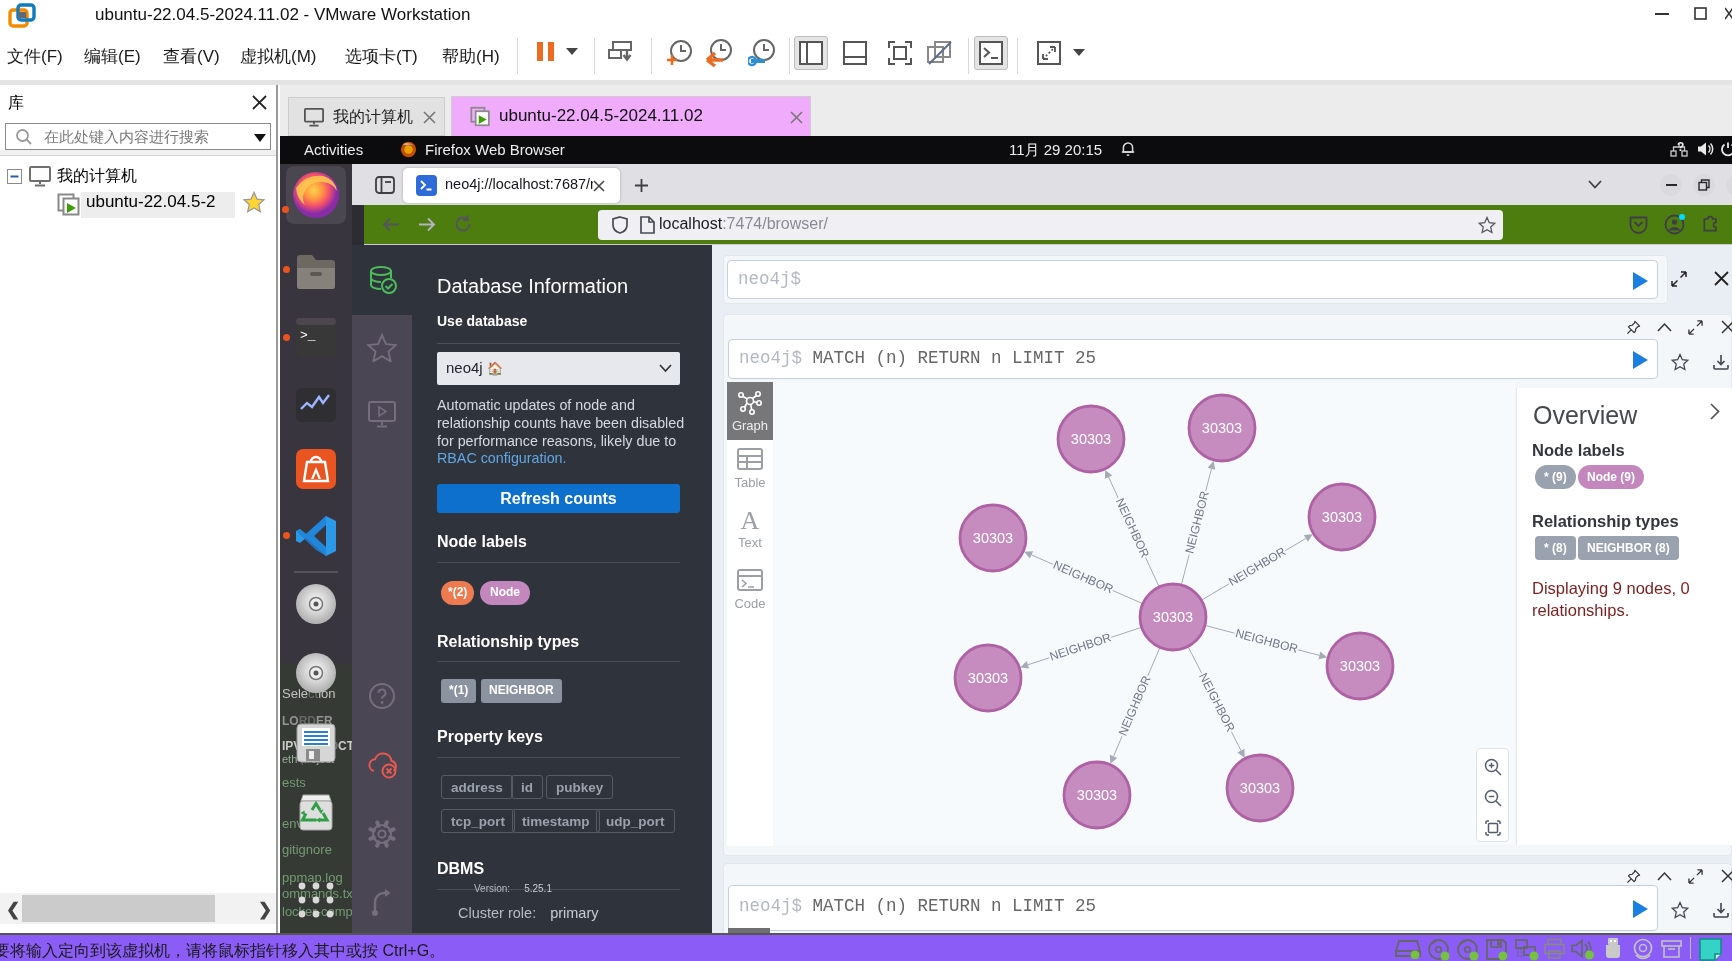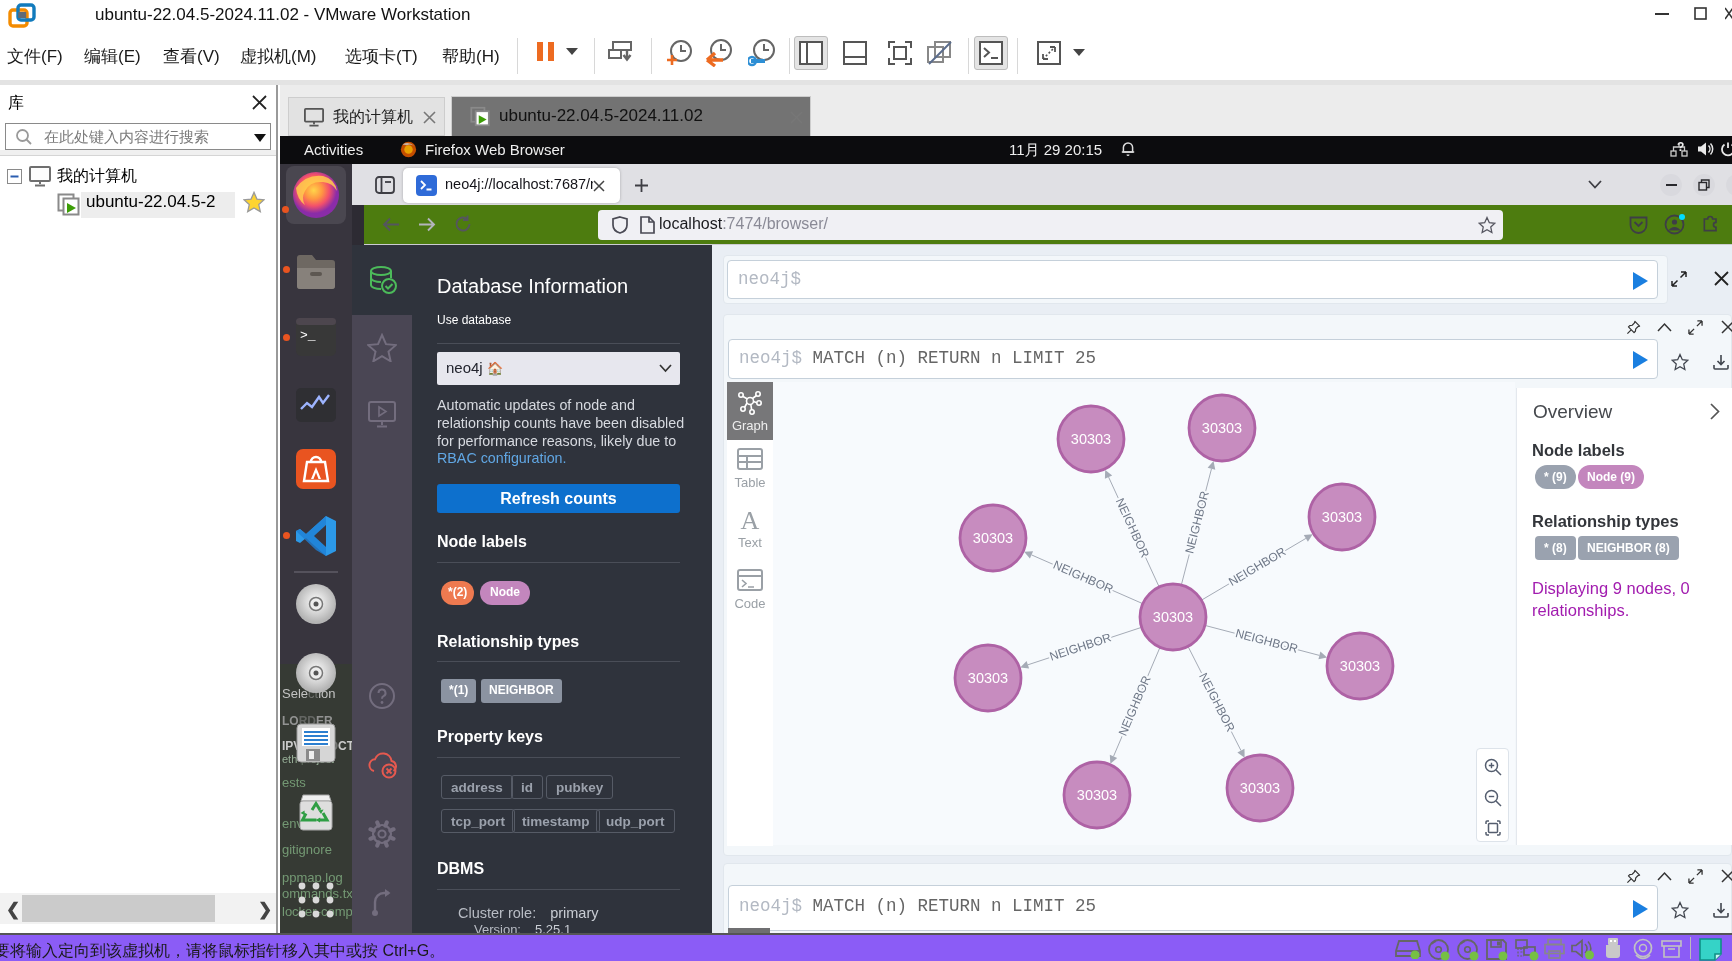"ubuntu-22.04.5-2024.11.02" div.abs { background: #737373 -> #f0abfc }
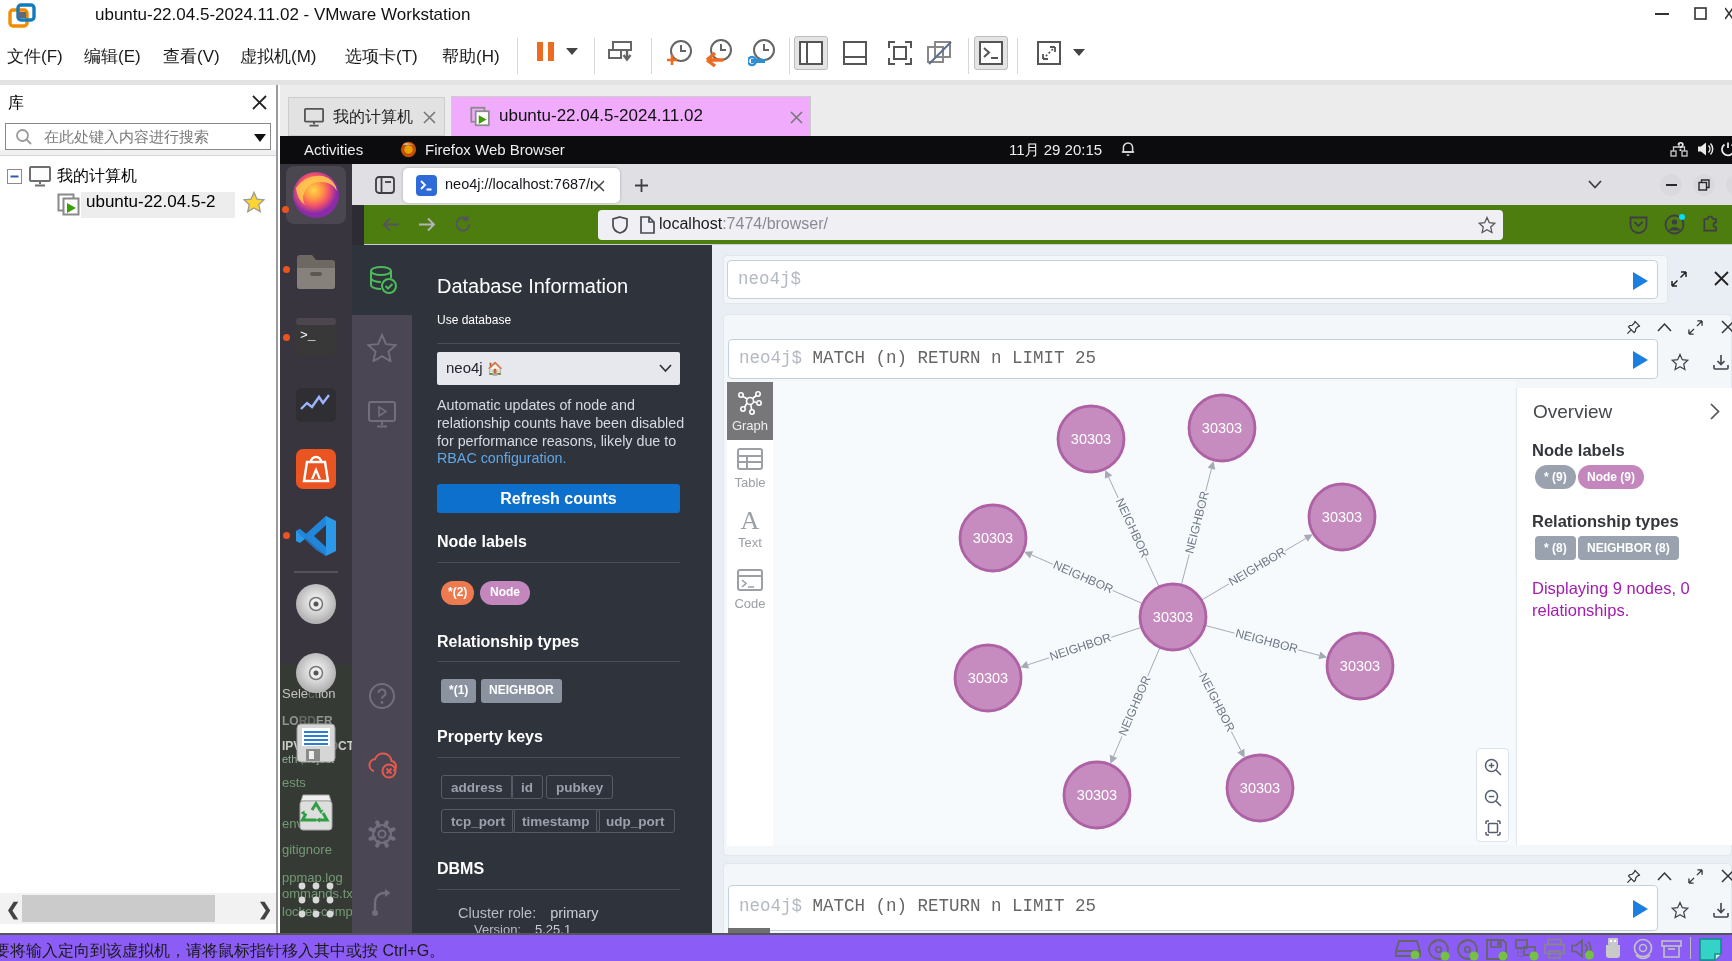"Use database" div.abs { font-size: 12px -> 14px; font-weight: normal -> bold }
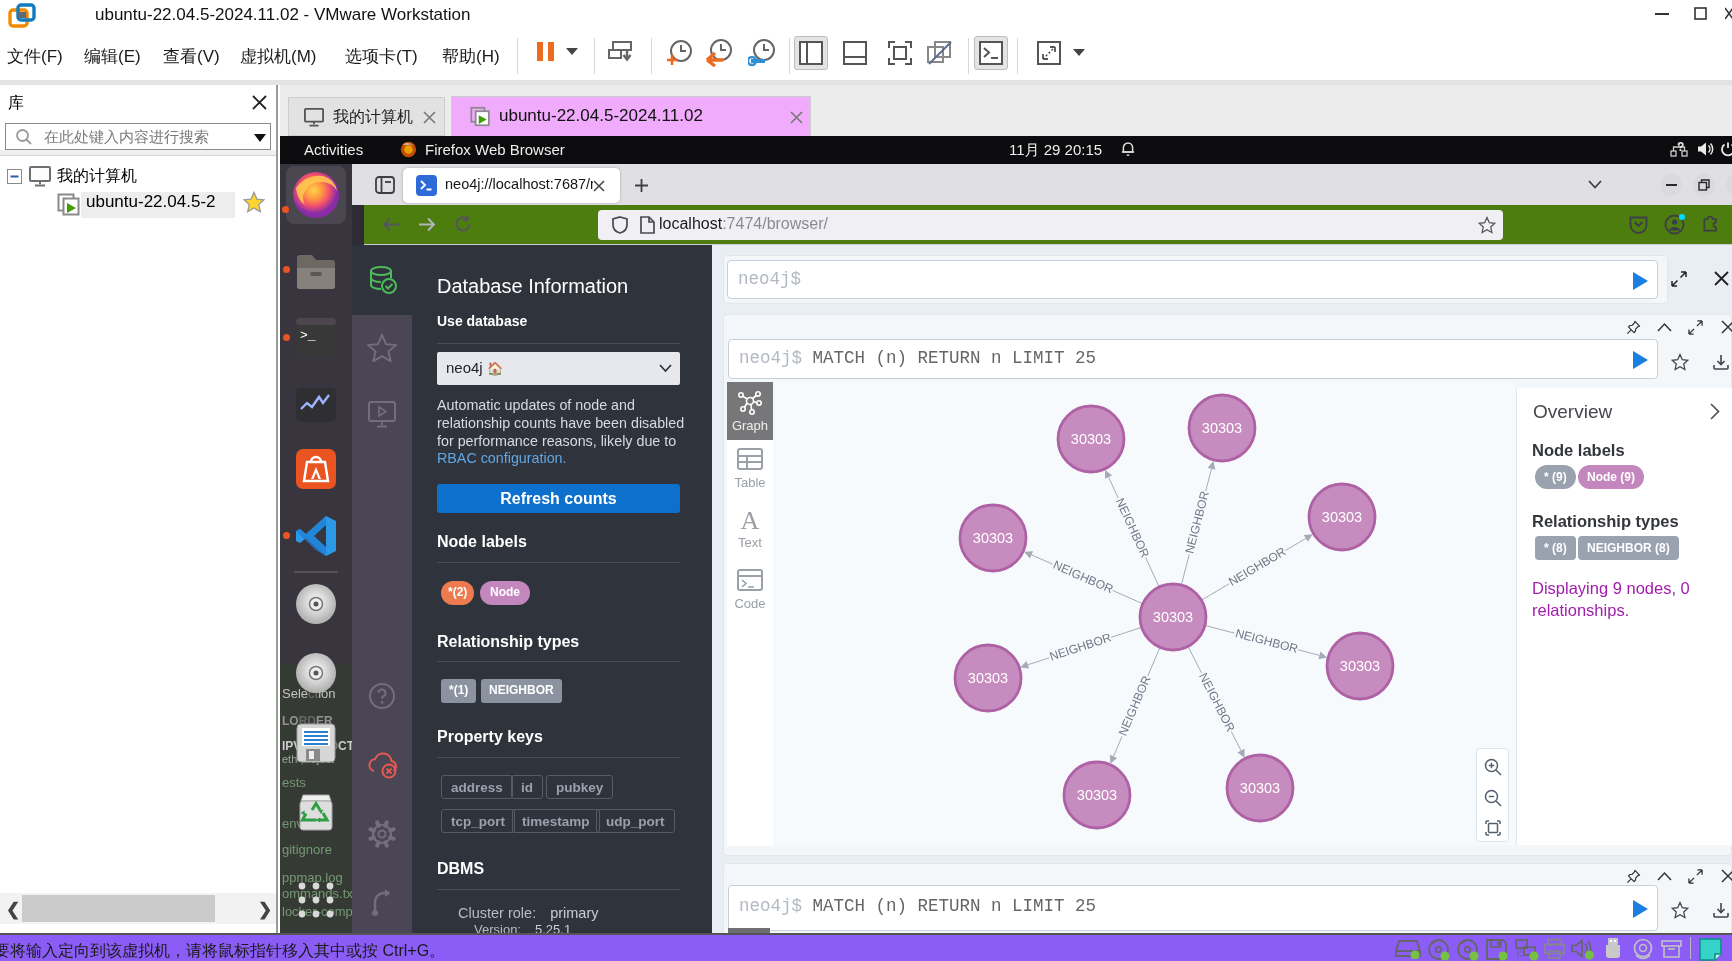"Overview" div.abs { font-size: 19px -> 25px }
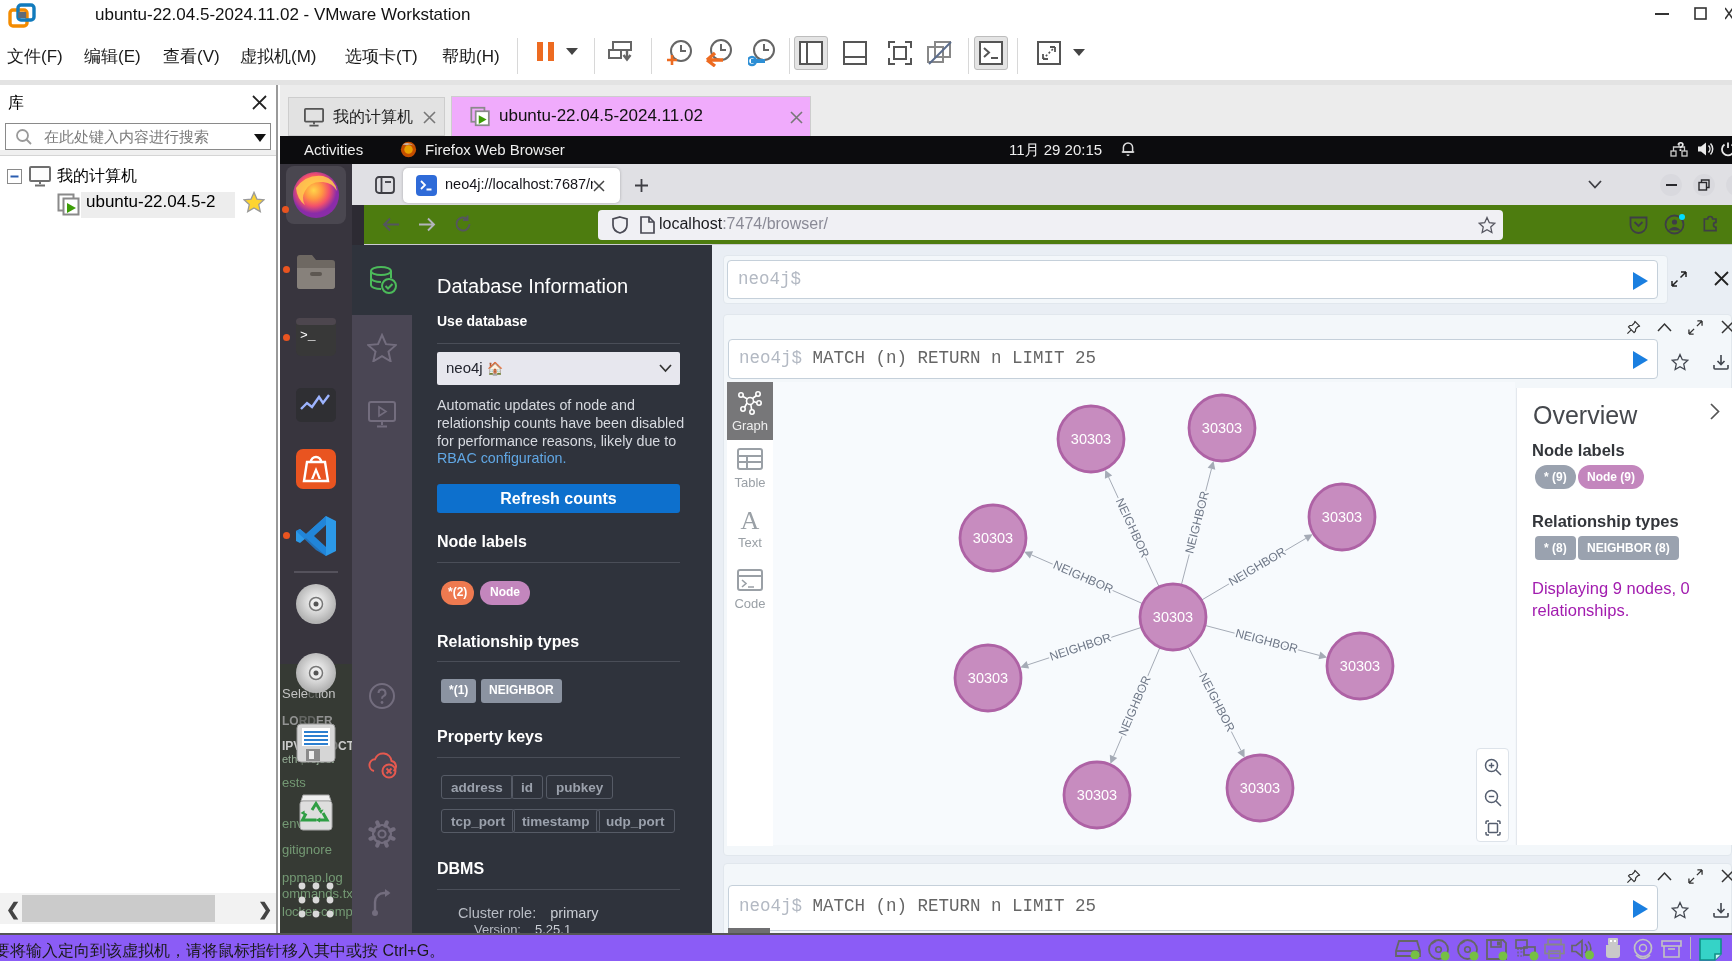"Displaying 9 nodes, 0 relationships." div.abs { color: #a21caf -> #7f1d1d }
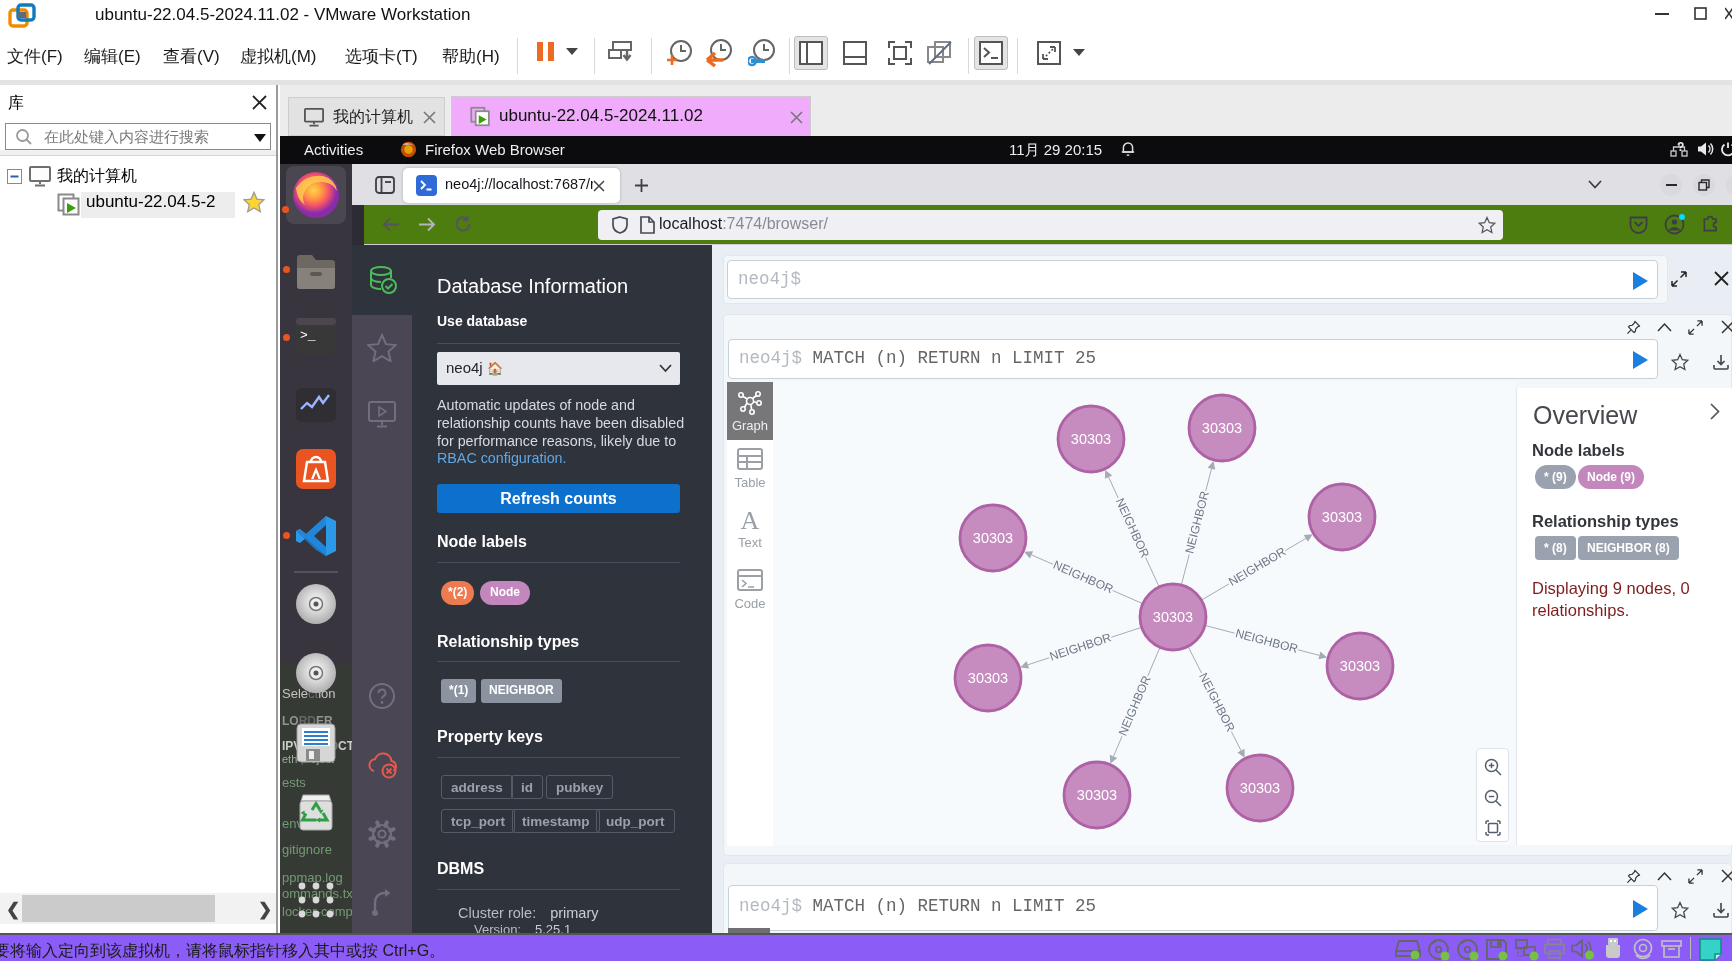"Version: 5.25.1" div.abs { font-size: 13px -> 10px; top: 677px -> 638px }
